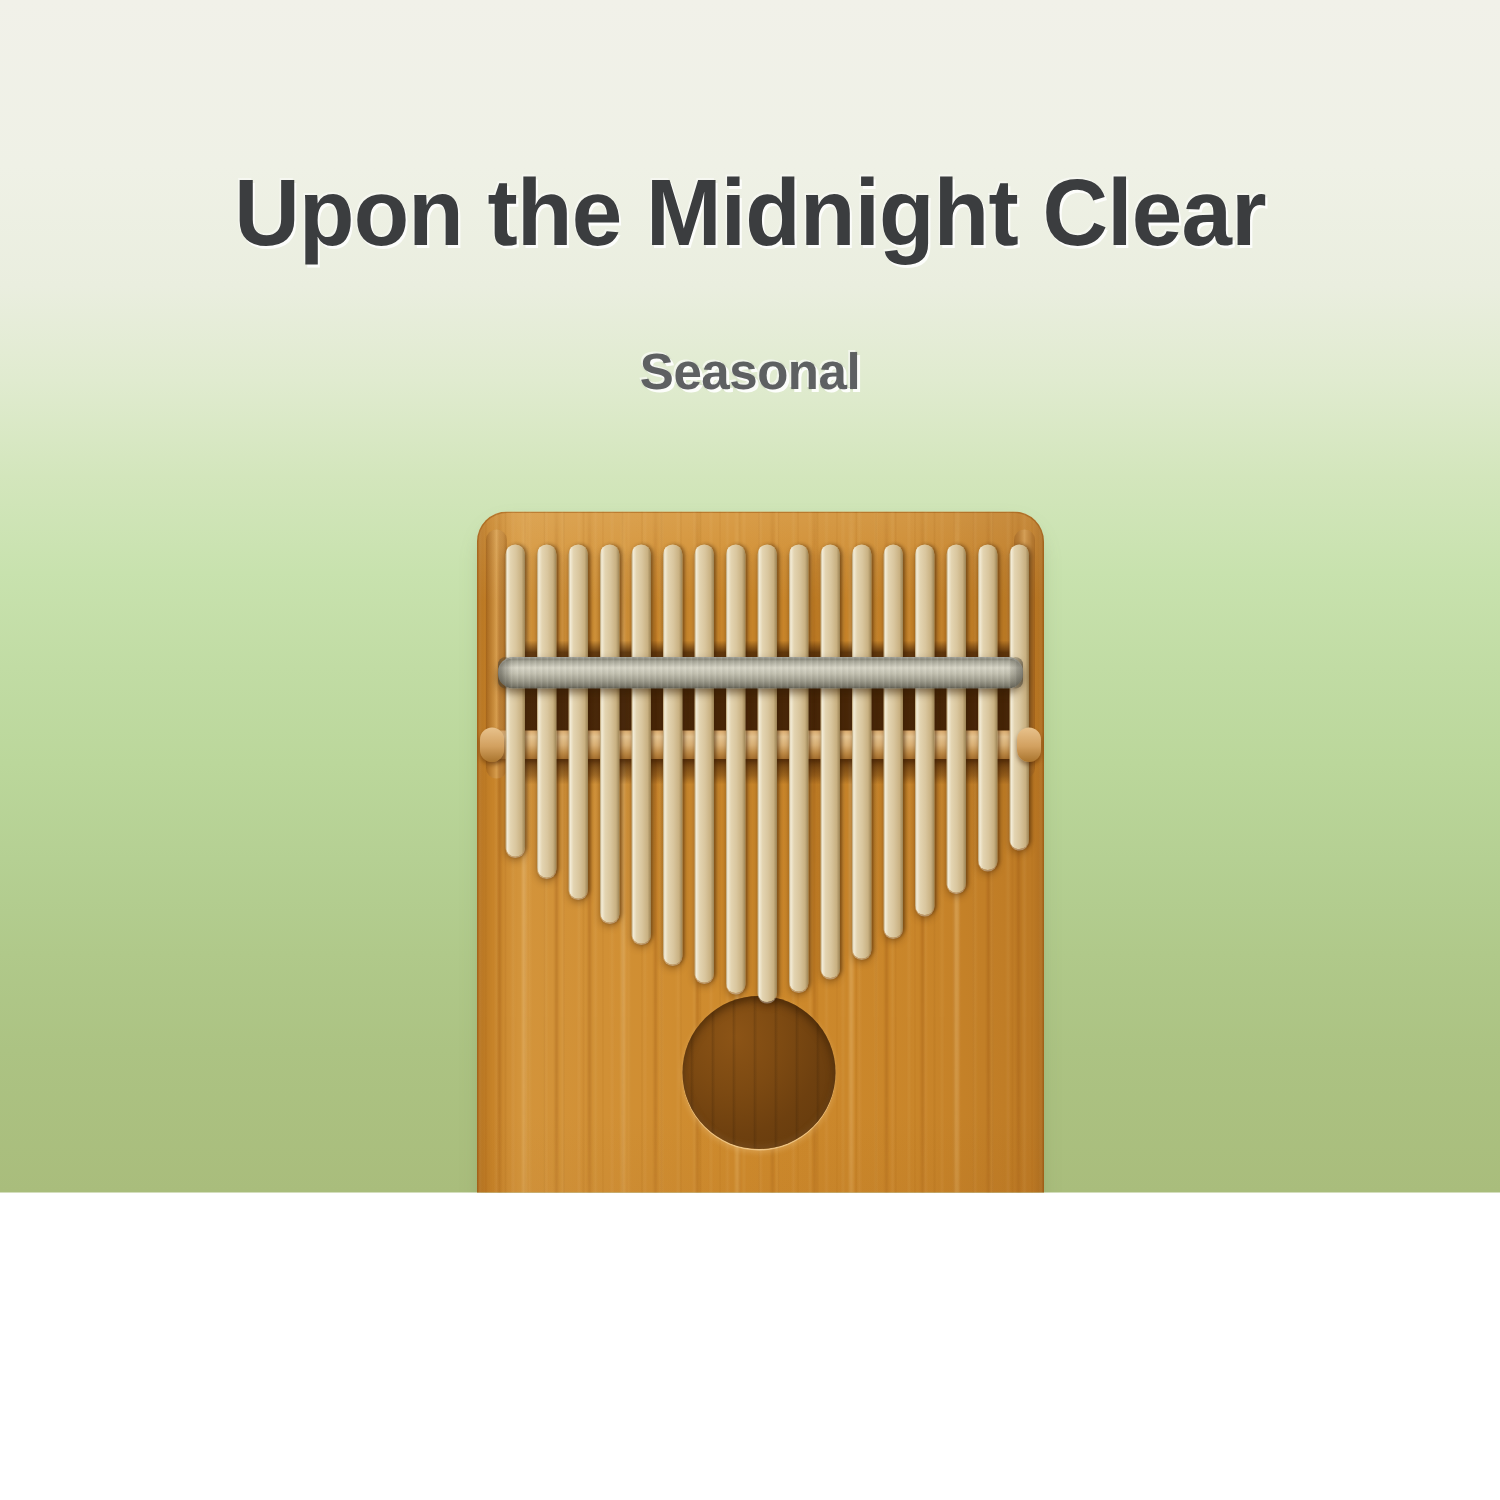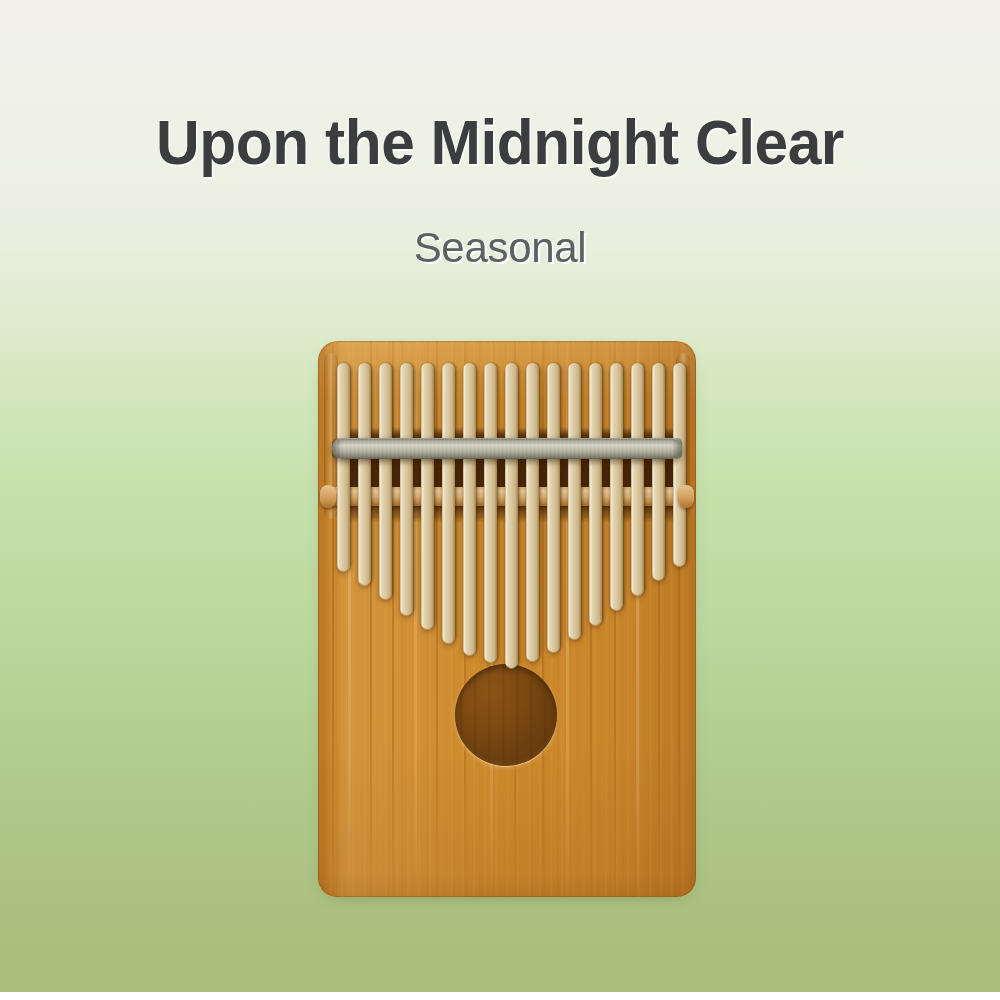"Upon the Midnight Clear" #card { height: 992px -> 795px }
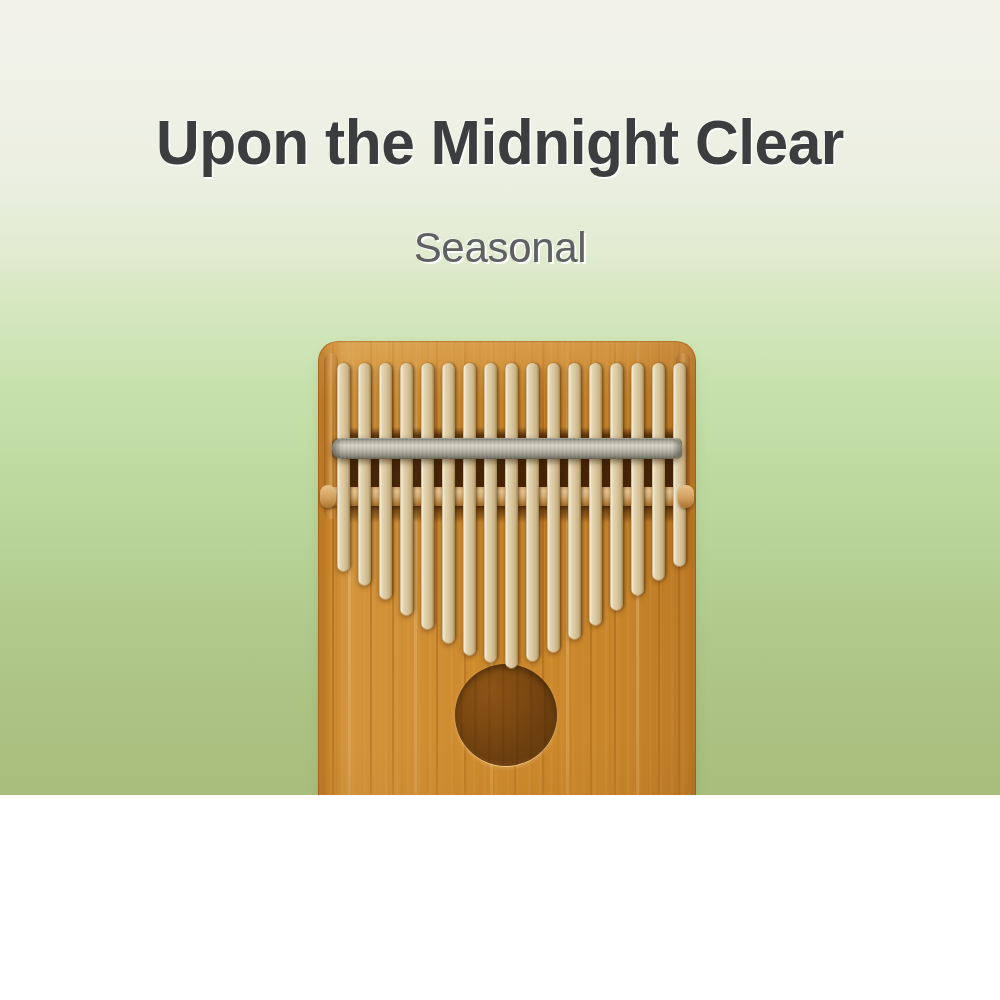"Seasonal" #song-subtitle { font-size: 42px -> 34px; font-weight: normal -> bold }
